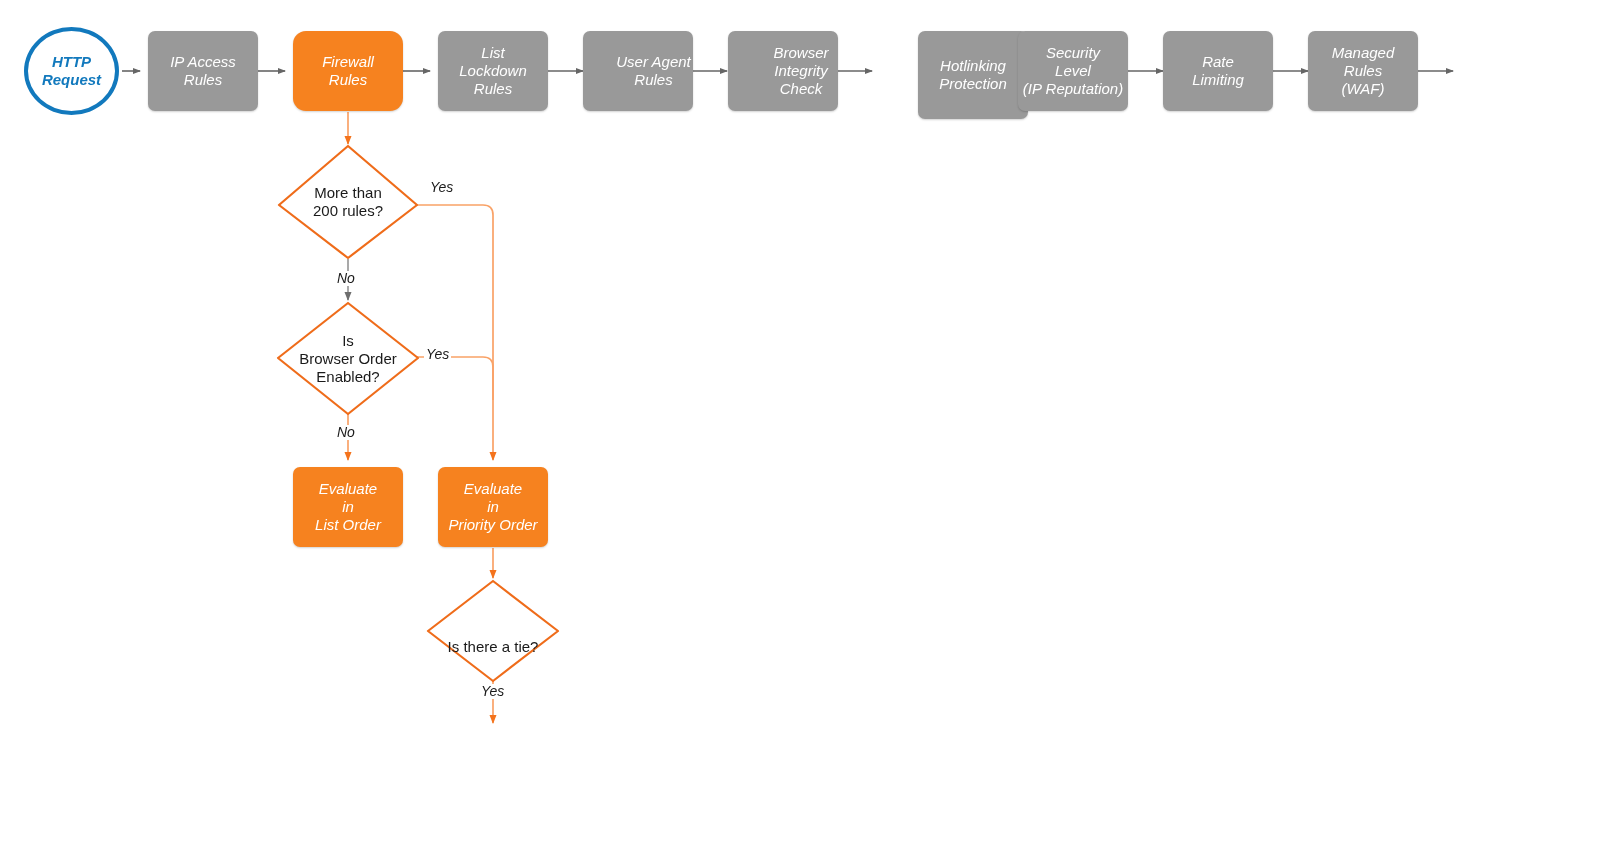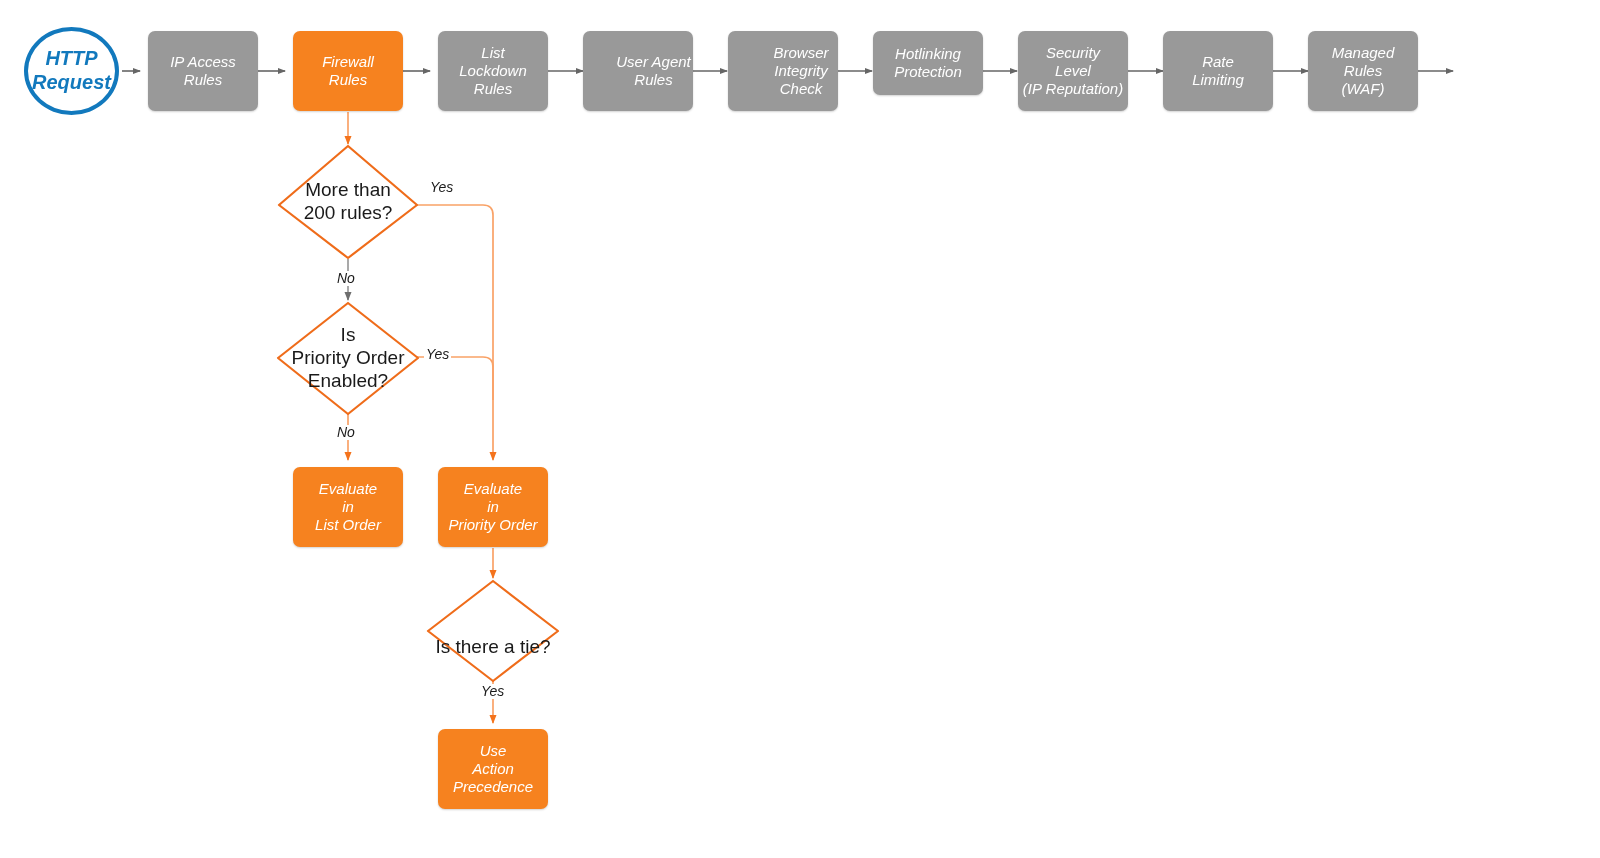"HTTP" .terminal { font-size: 20px -> 15px }
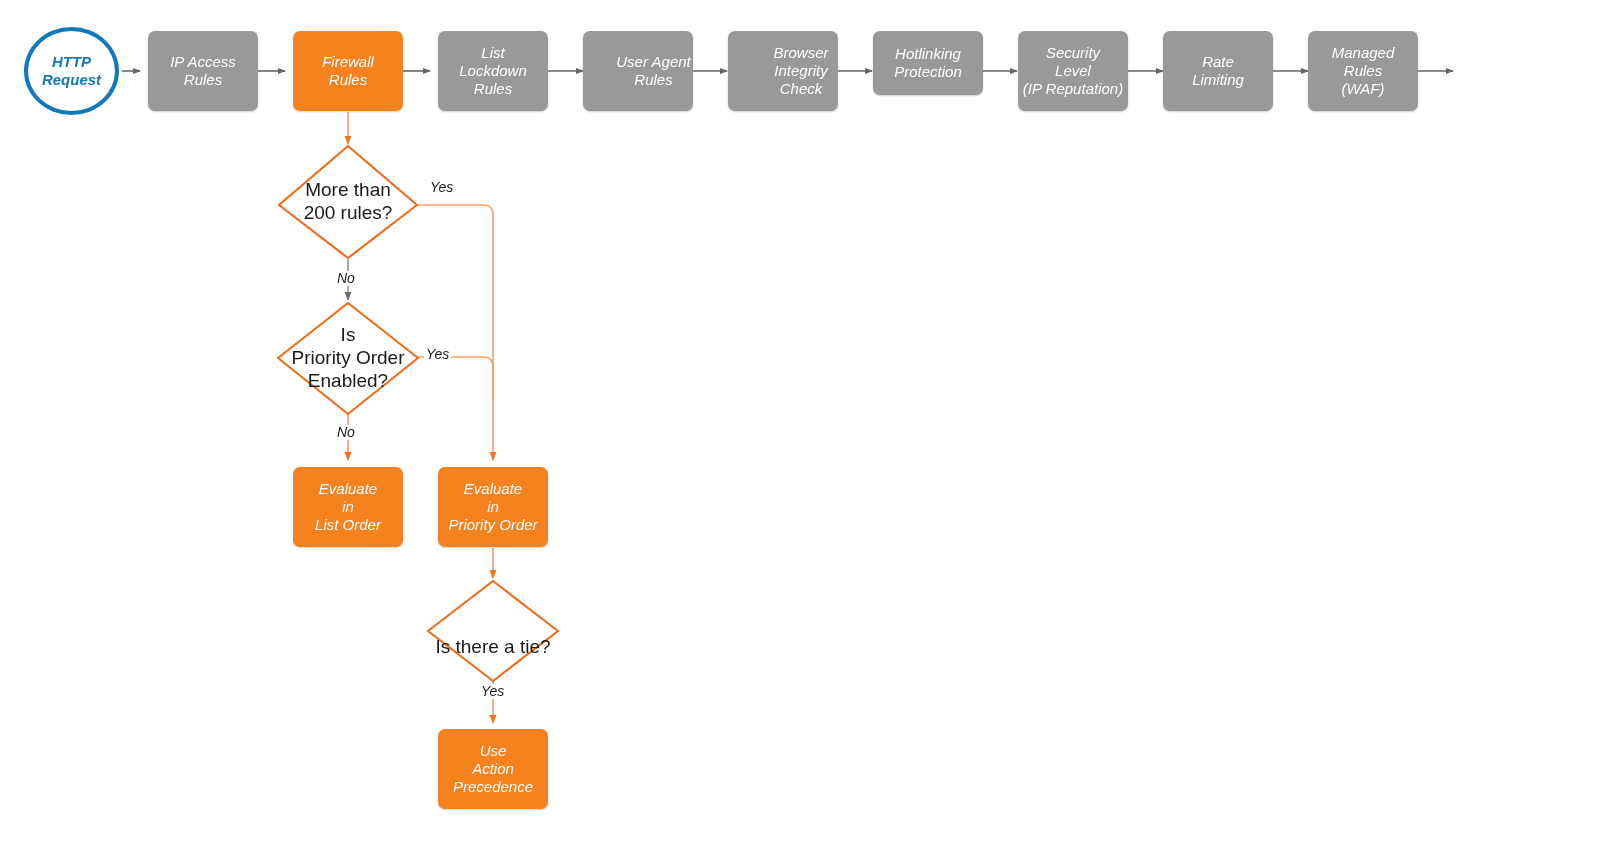"Firewall" div.node { border-radius: none -> 13px }
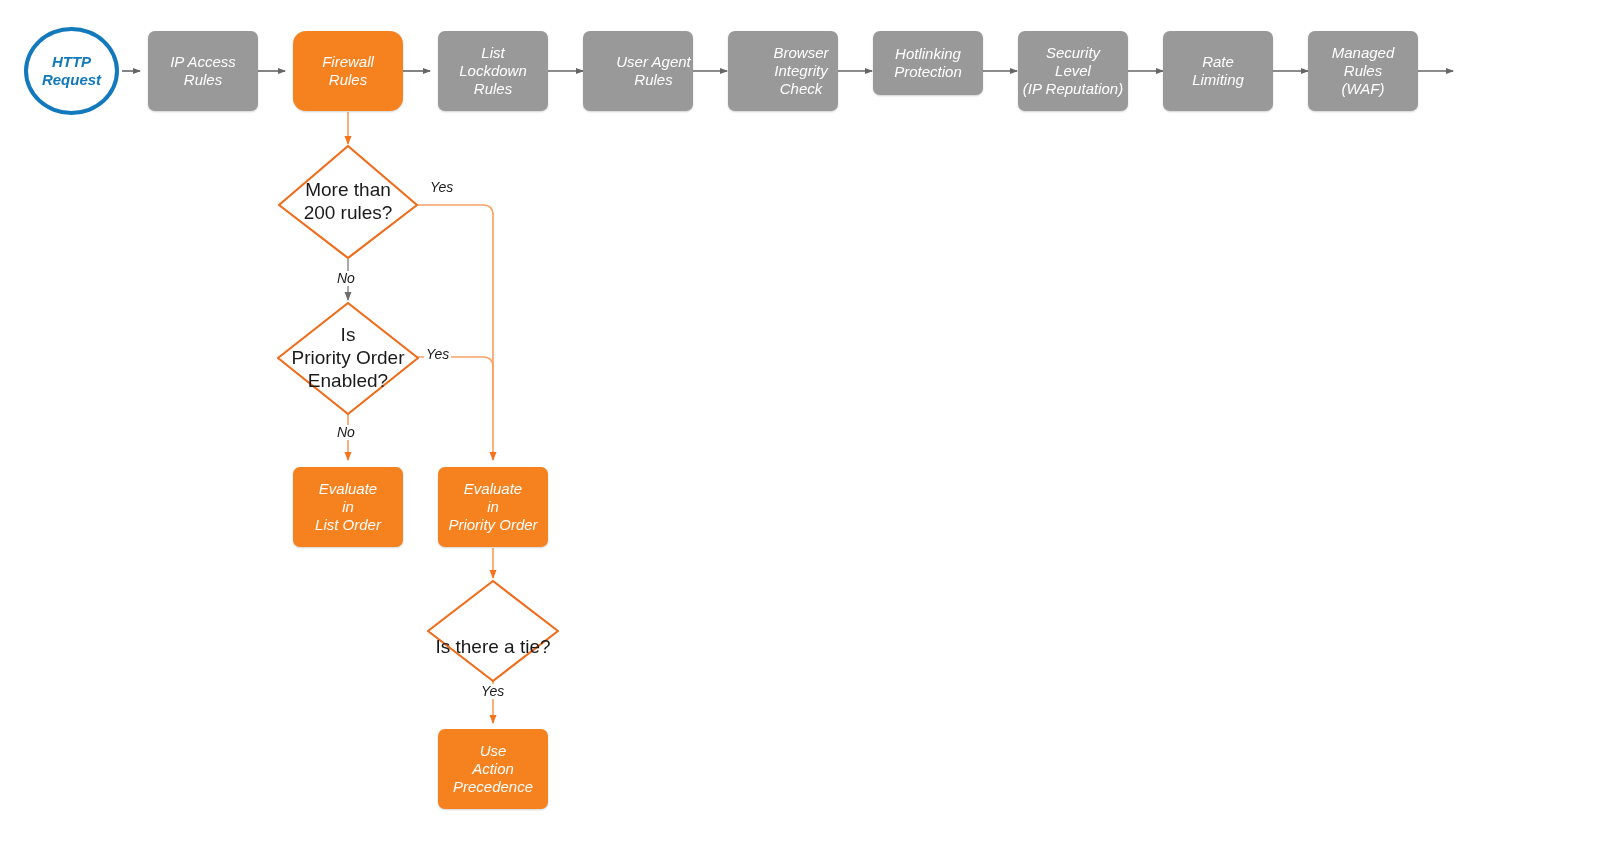"Hotlinking" div.node { height: 64px -> 88px; left: 873px -> 918px }
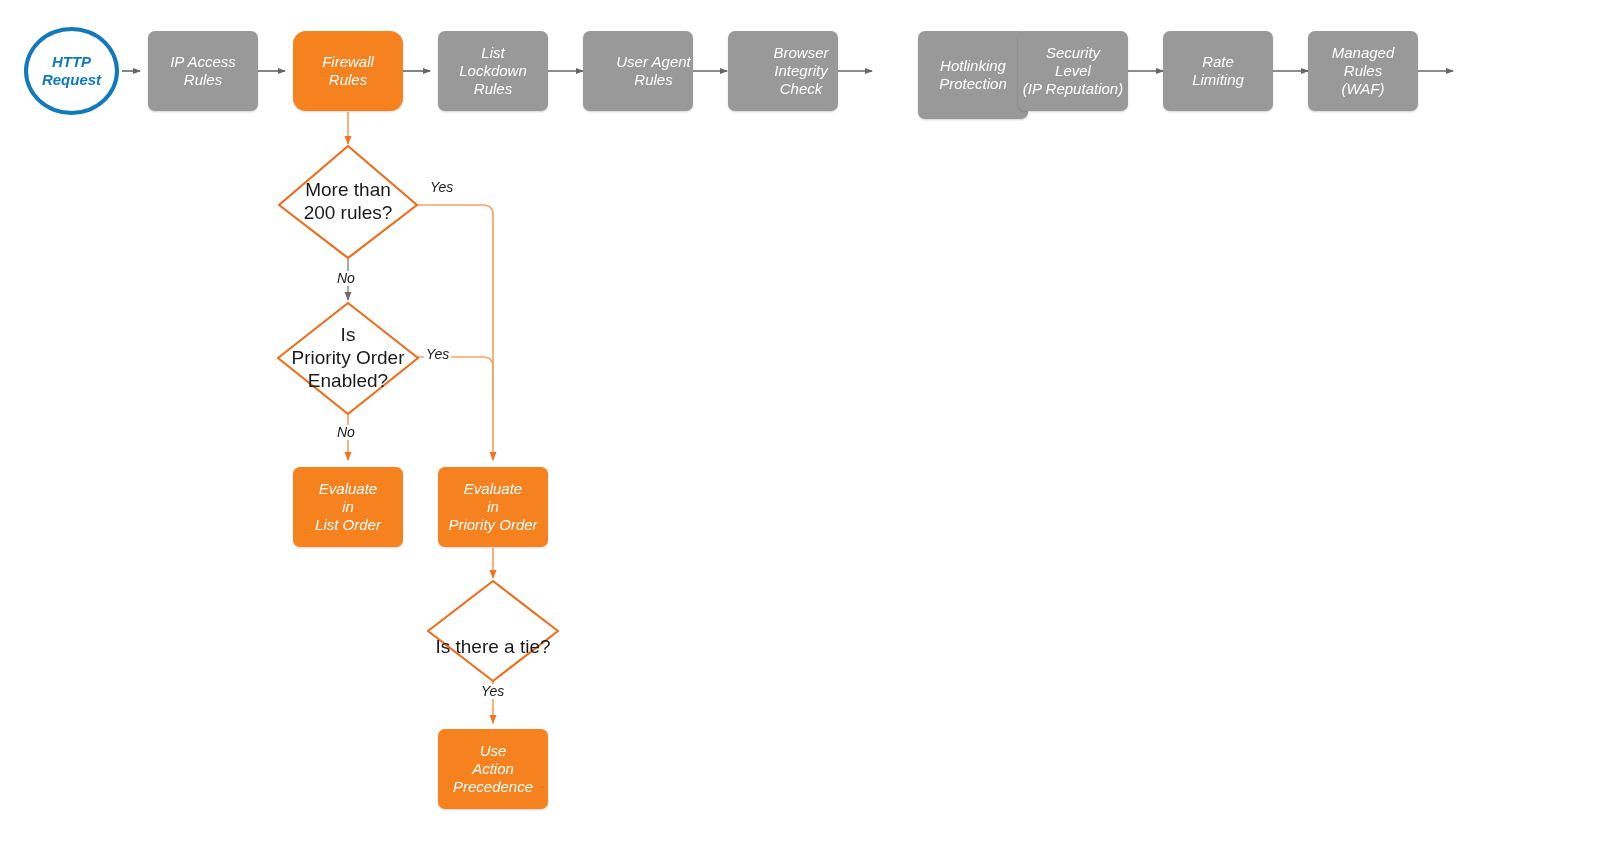"More than" .decision { font-size: 19px -> 15px }
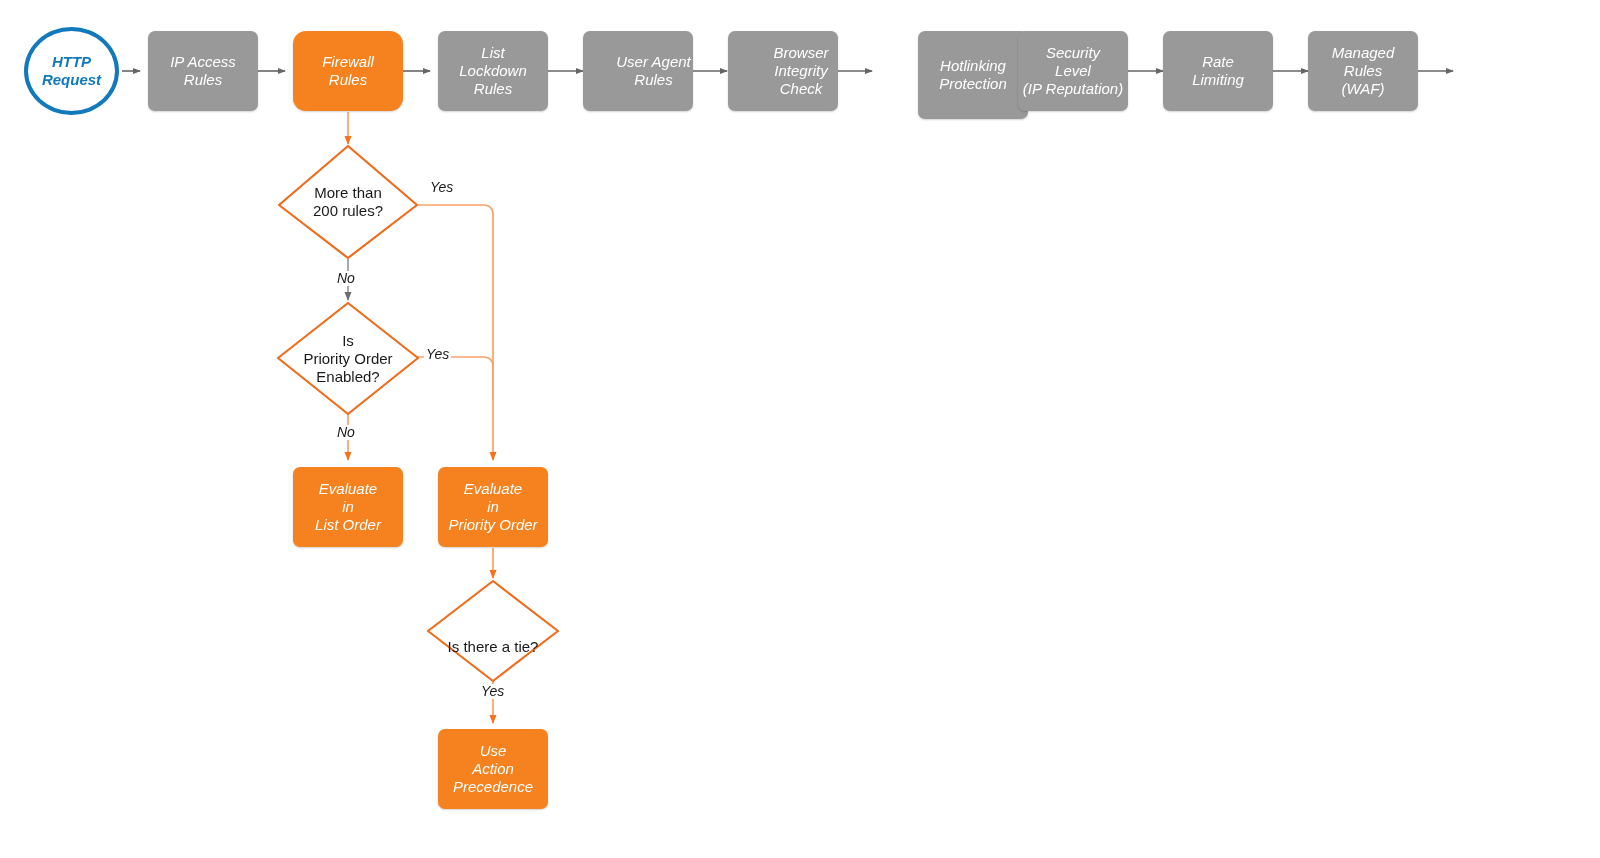"Is" span.dtext { text: Priority -> Browser }
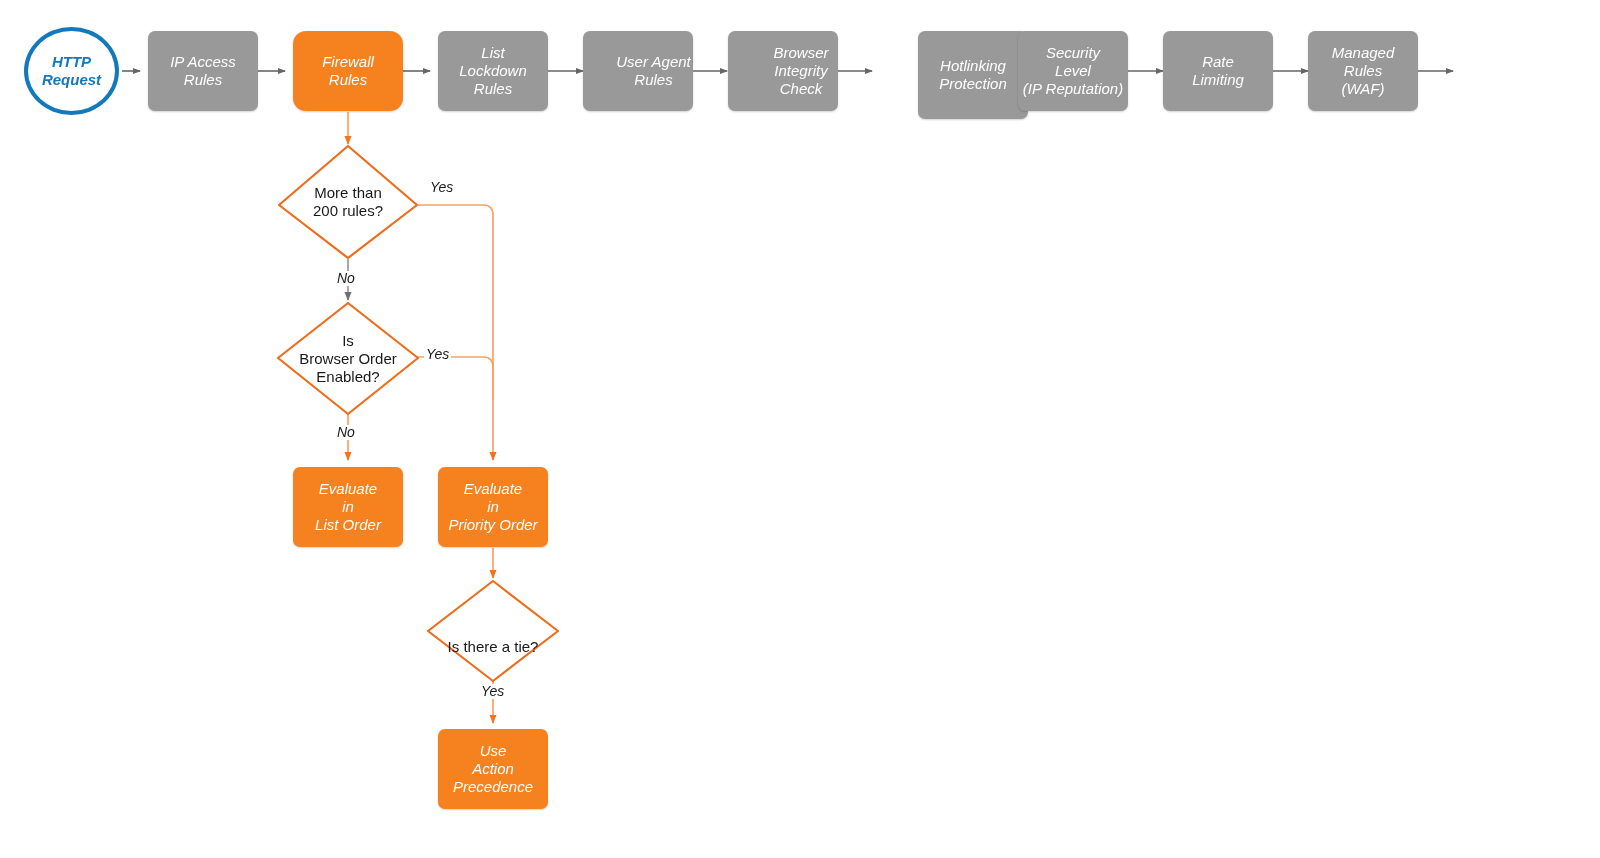"Use" div.node { html: <div> <span>Use Action Precedence</span> </div> -> none }
